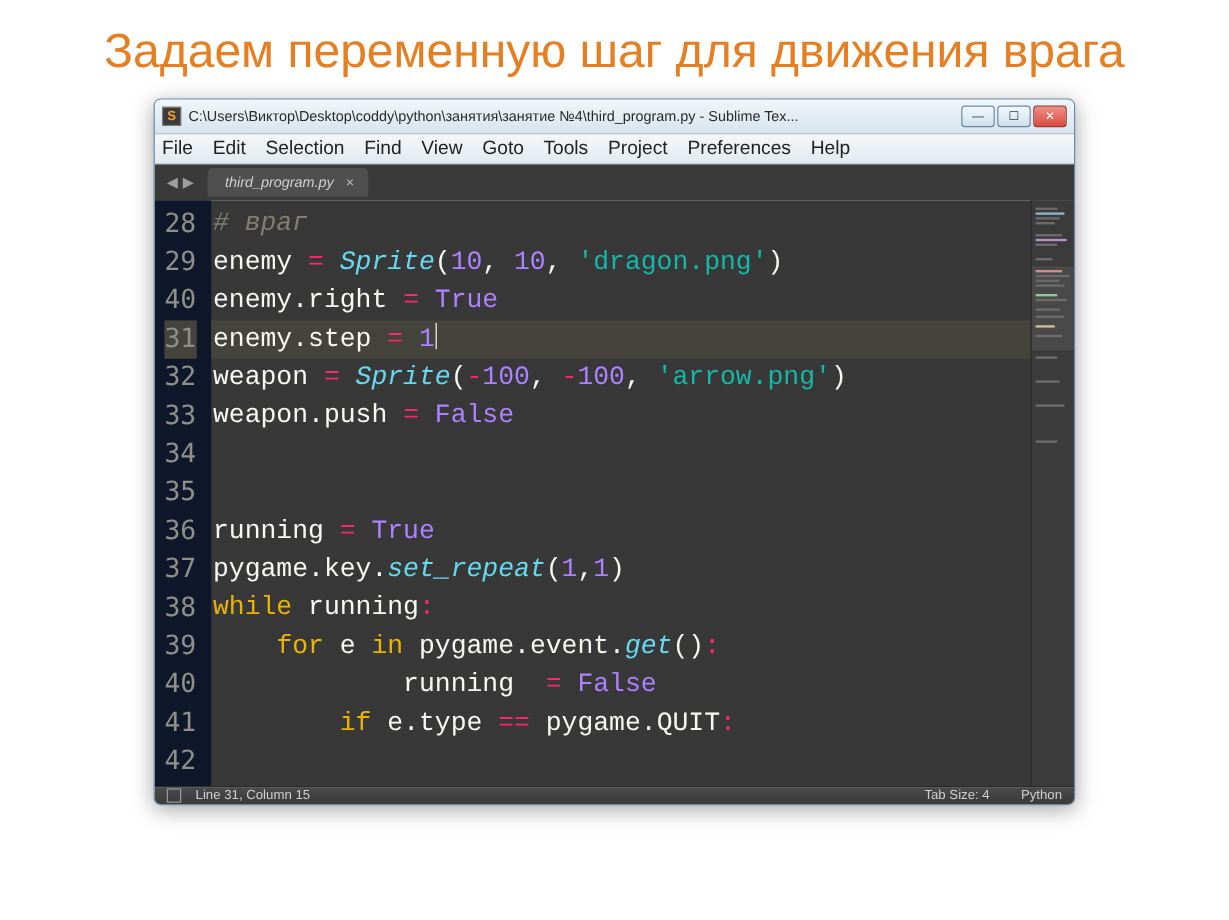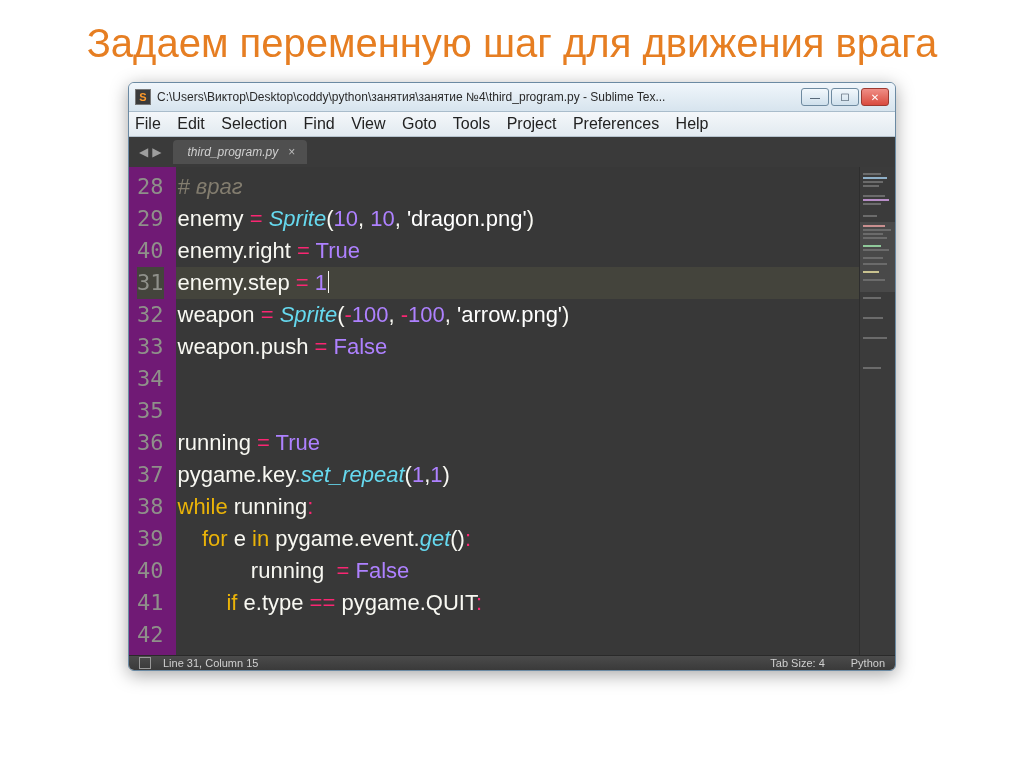"28" .gutter { background: #701a75 -> #0f172a }
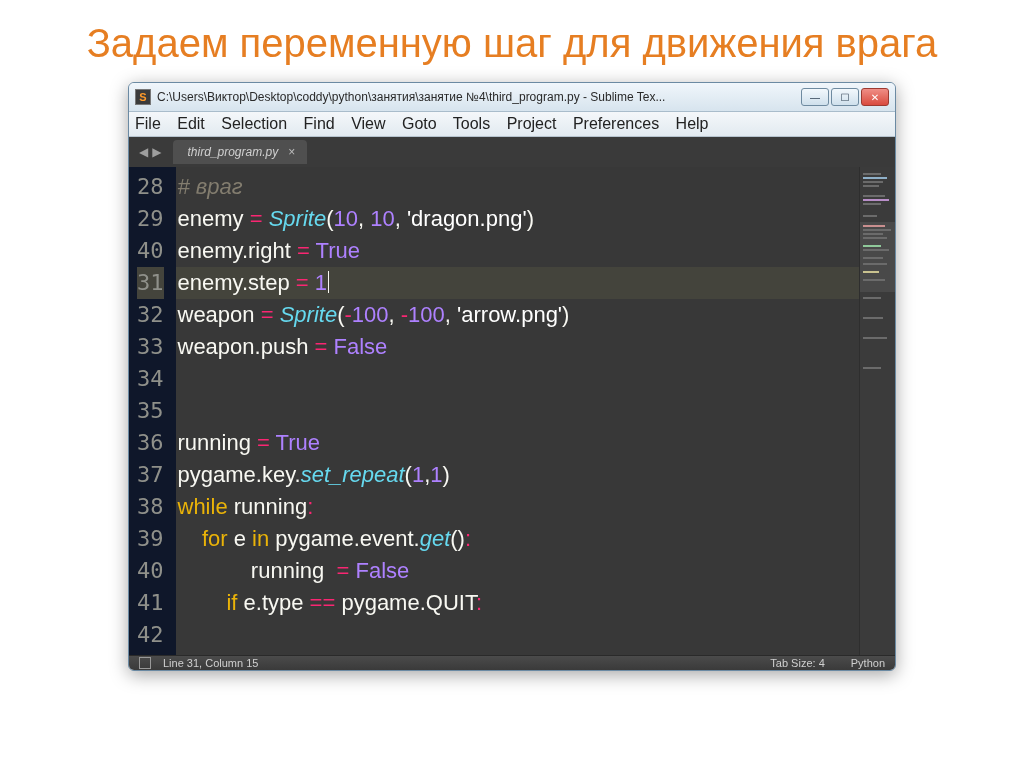"# враг" .editor { font-family: Liberation Sans, sans-serif -> Liberation Mono, monospace }
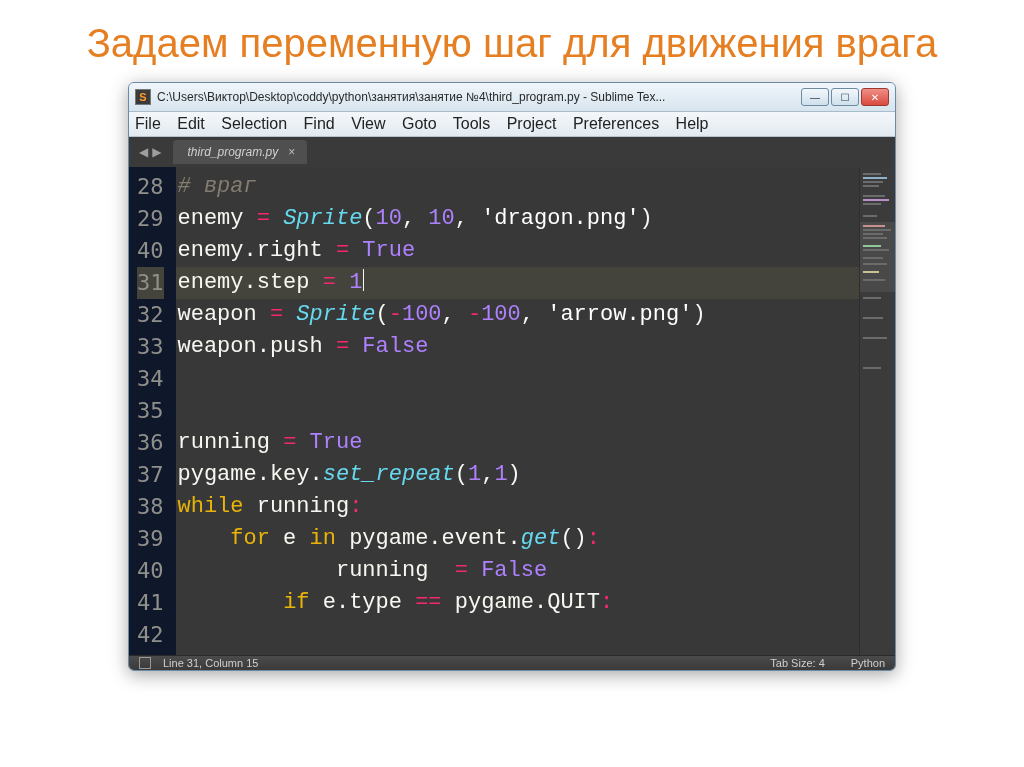"'dragon.png'" .tk-str { color: #ffffff -> #14b8a6 }
